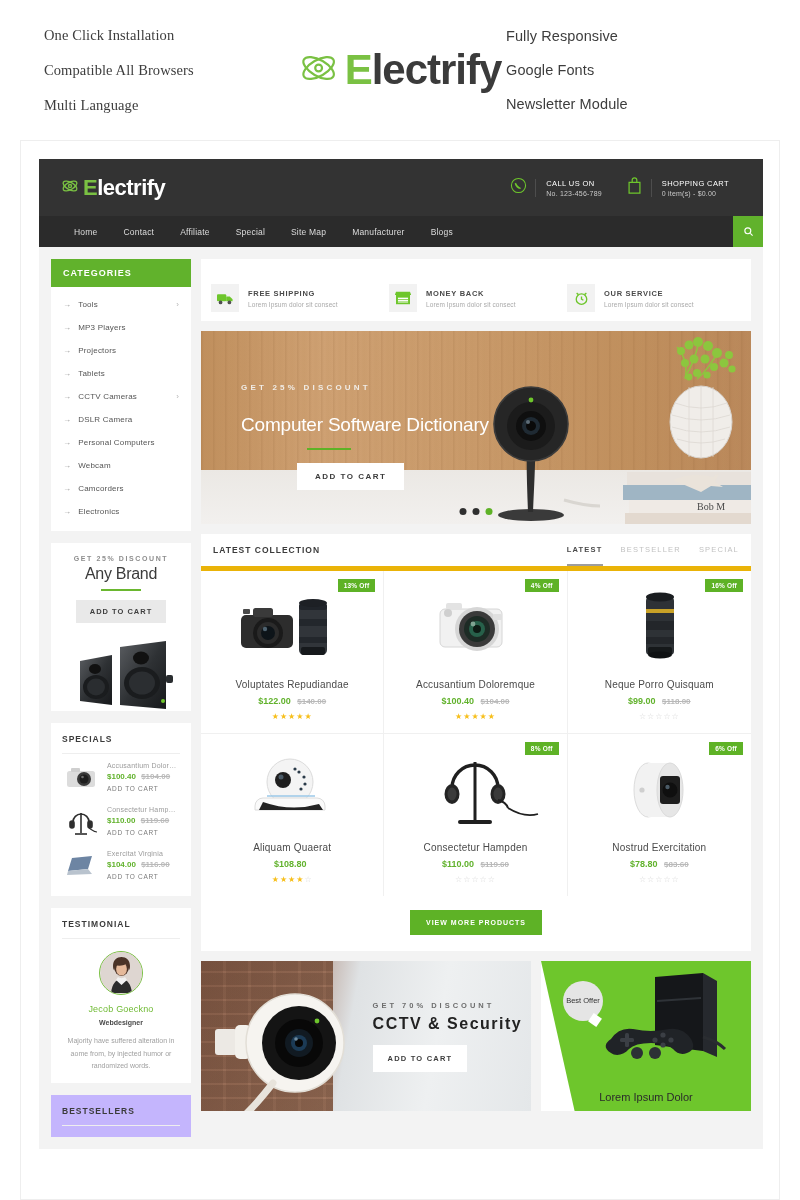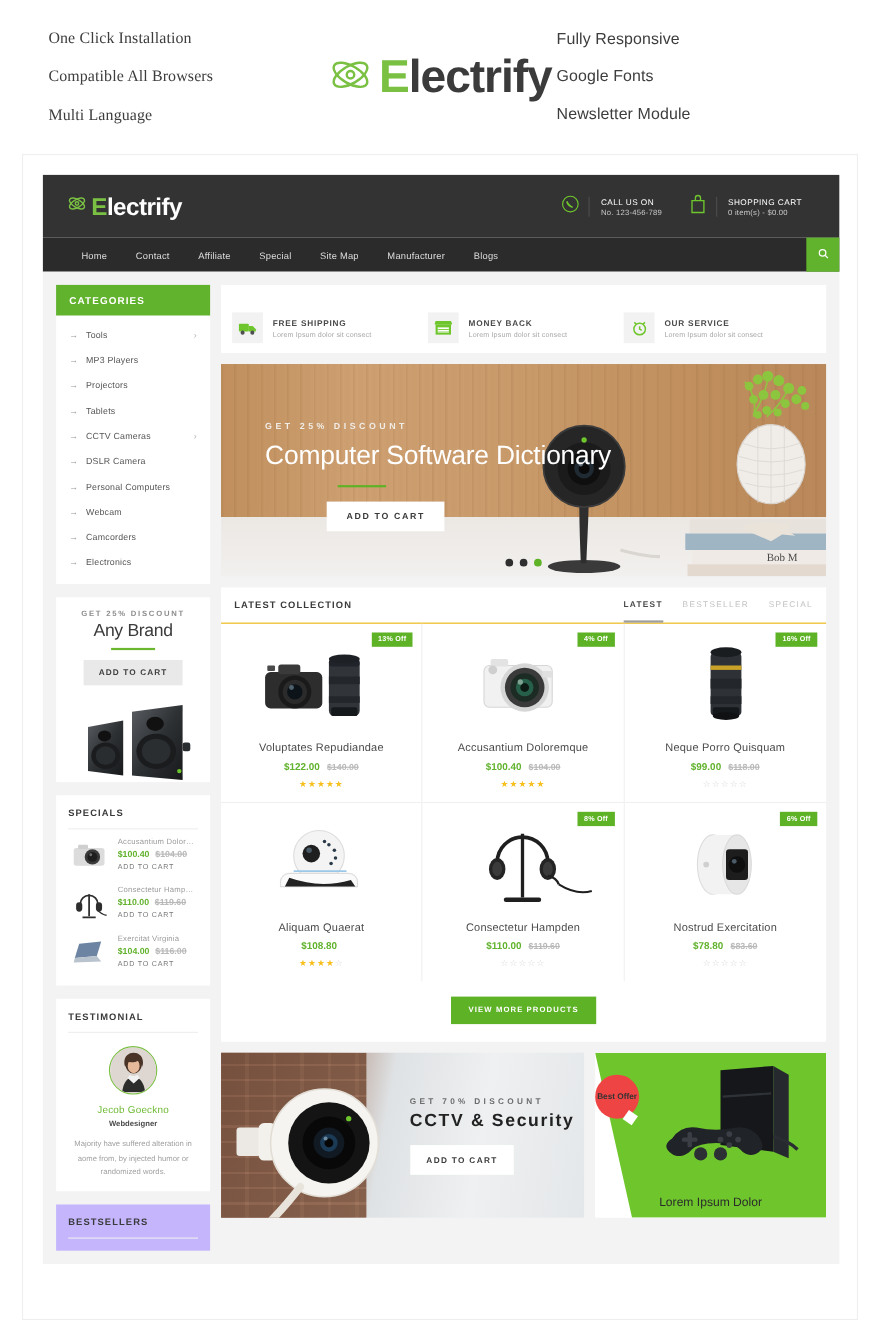"Computer Software Dictionary" .hero-title { font-size: 24px -> 19px; margin-top: 9px -> 22px }
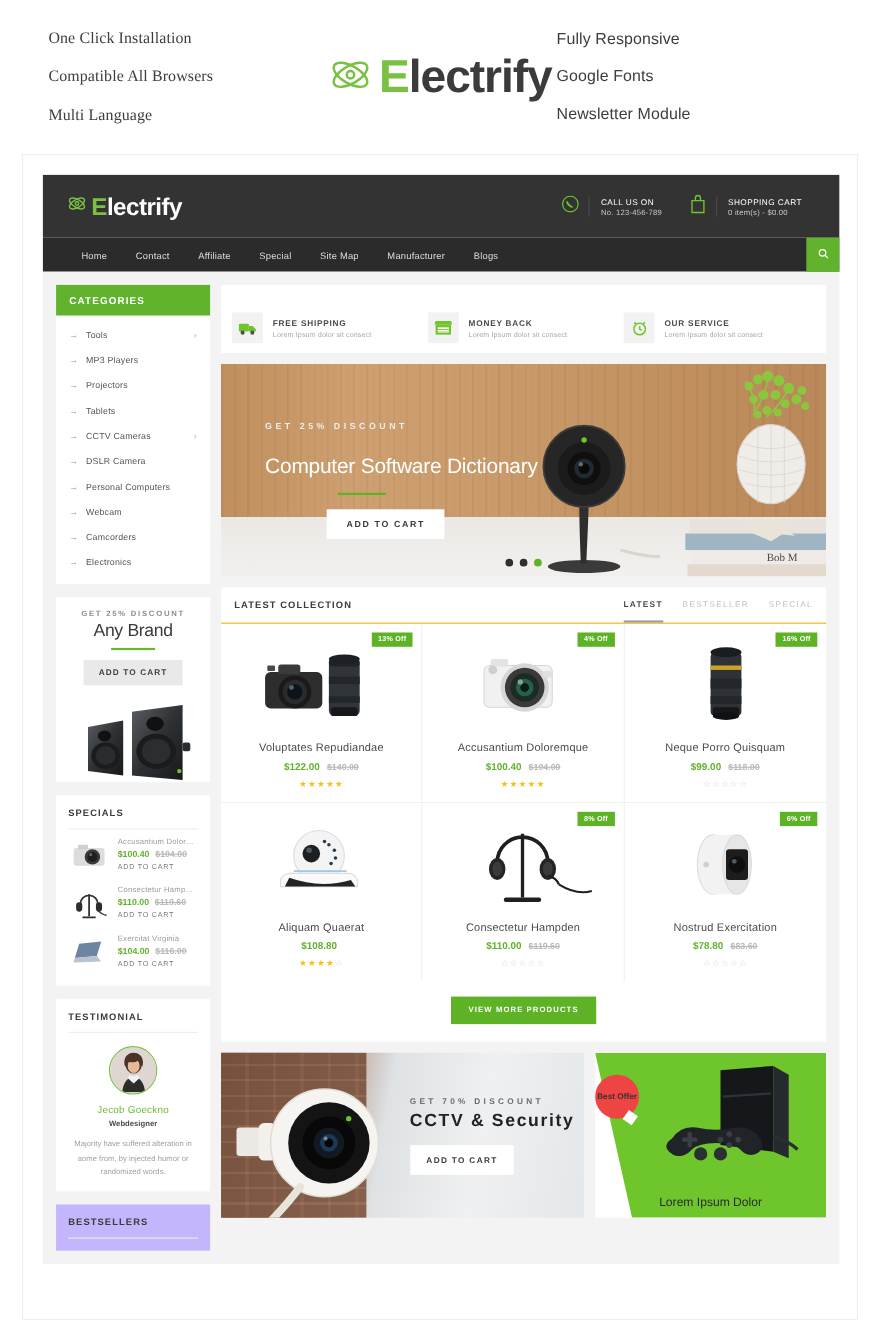"LATEST COLLECTION" .coll-head { border-bottom: 1px solid #eab308 -> 5px solid #eab308 }
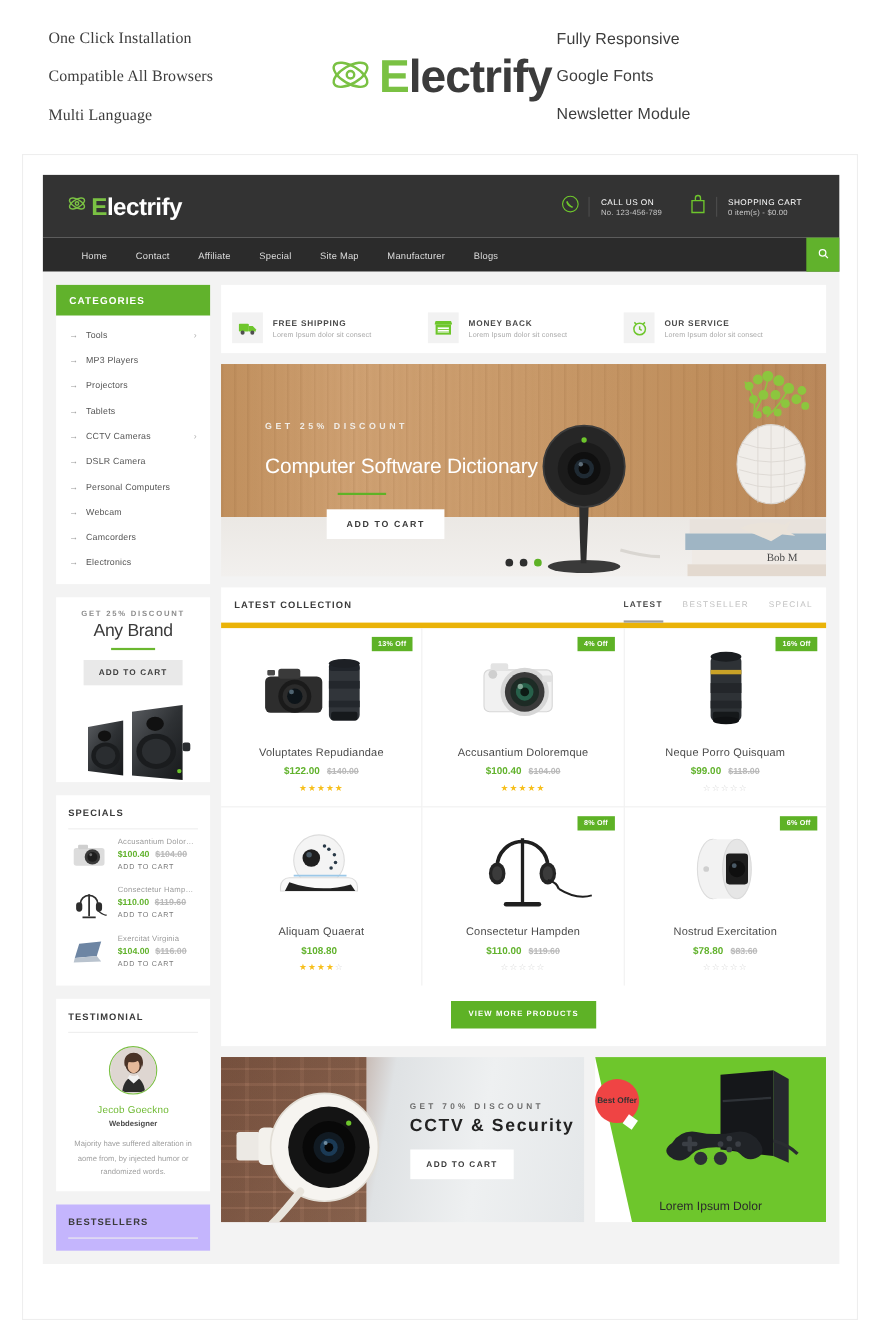"Best Offer" .bot-right .bubble { background: #ef4444 -> #e5e5e5; font-weight: bold -> normal; left: 0 -> 22px }
